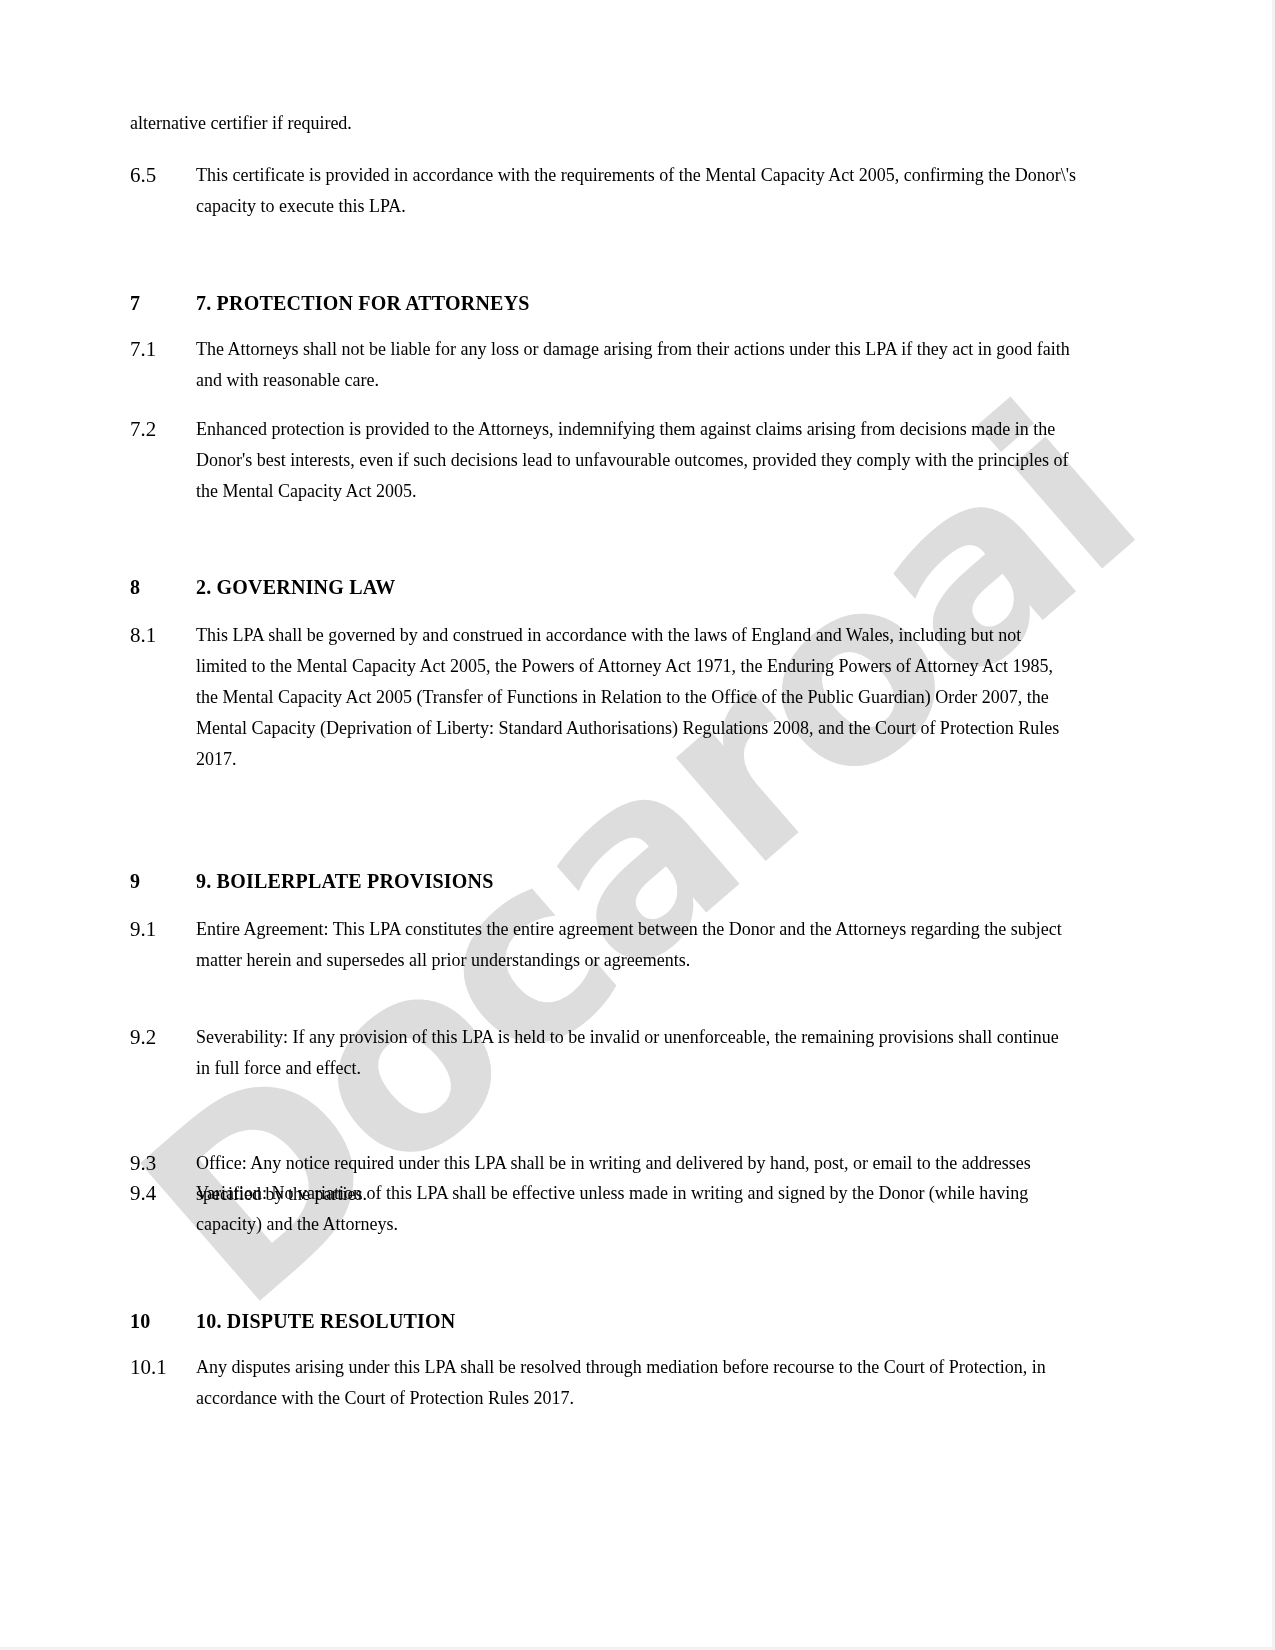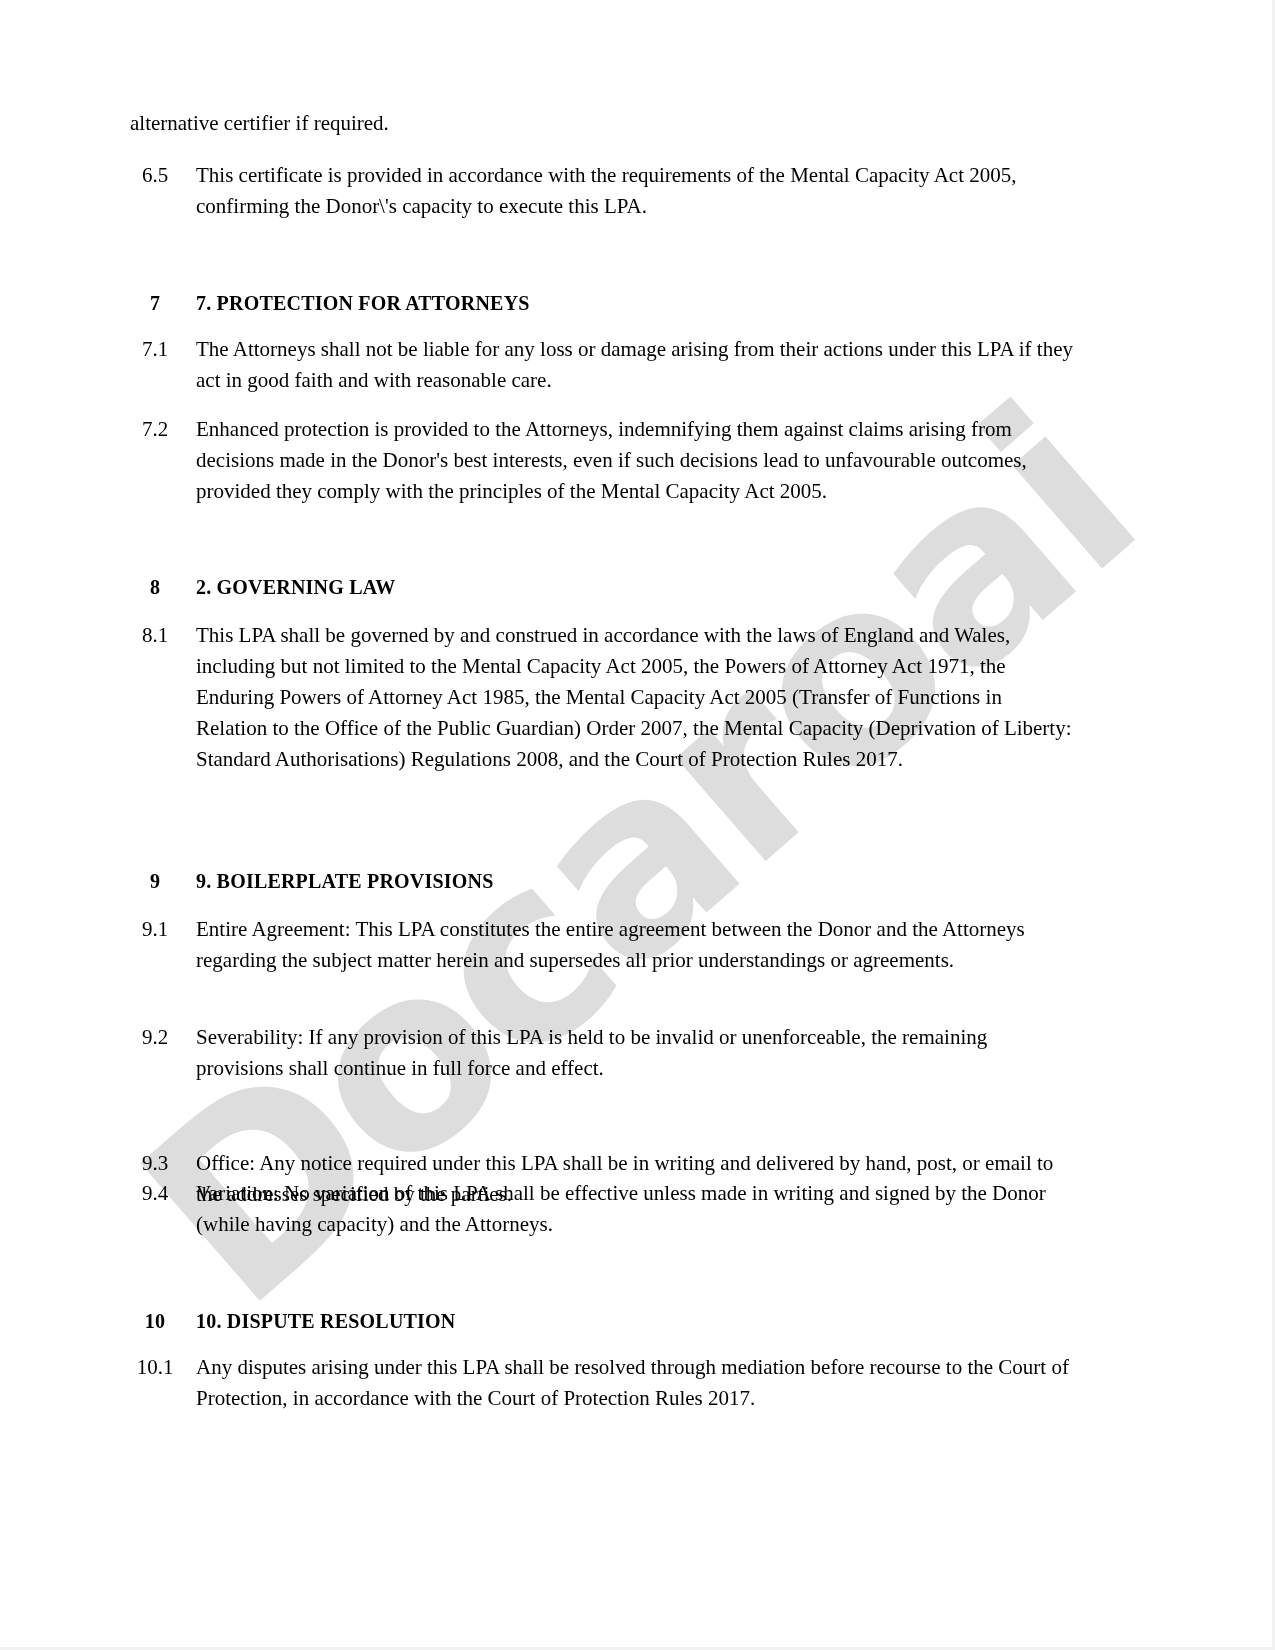"alternative certifier if required." .body { font-size: 21px -> 18px }
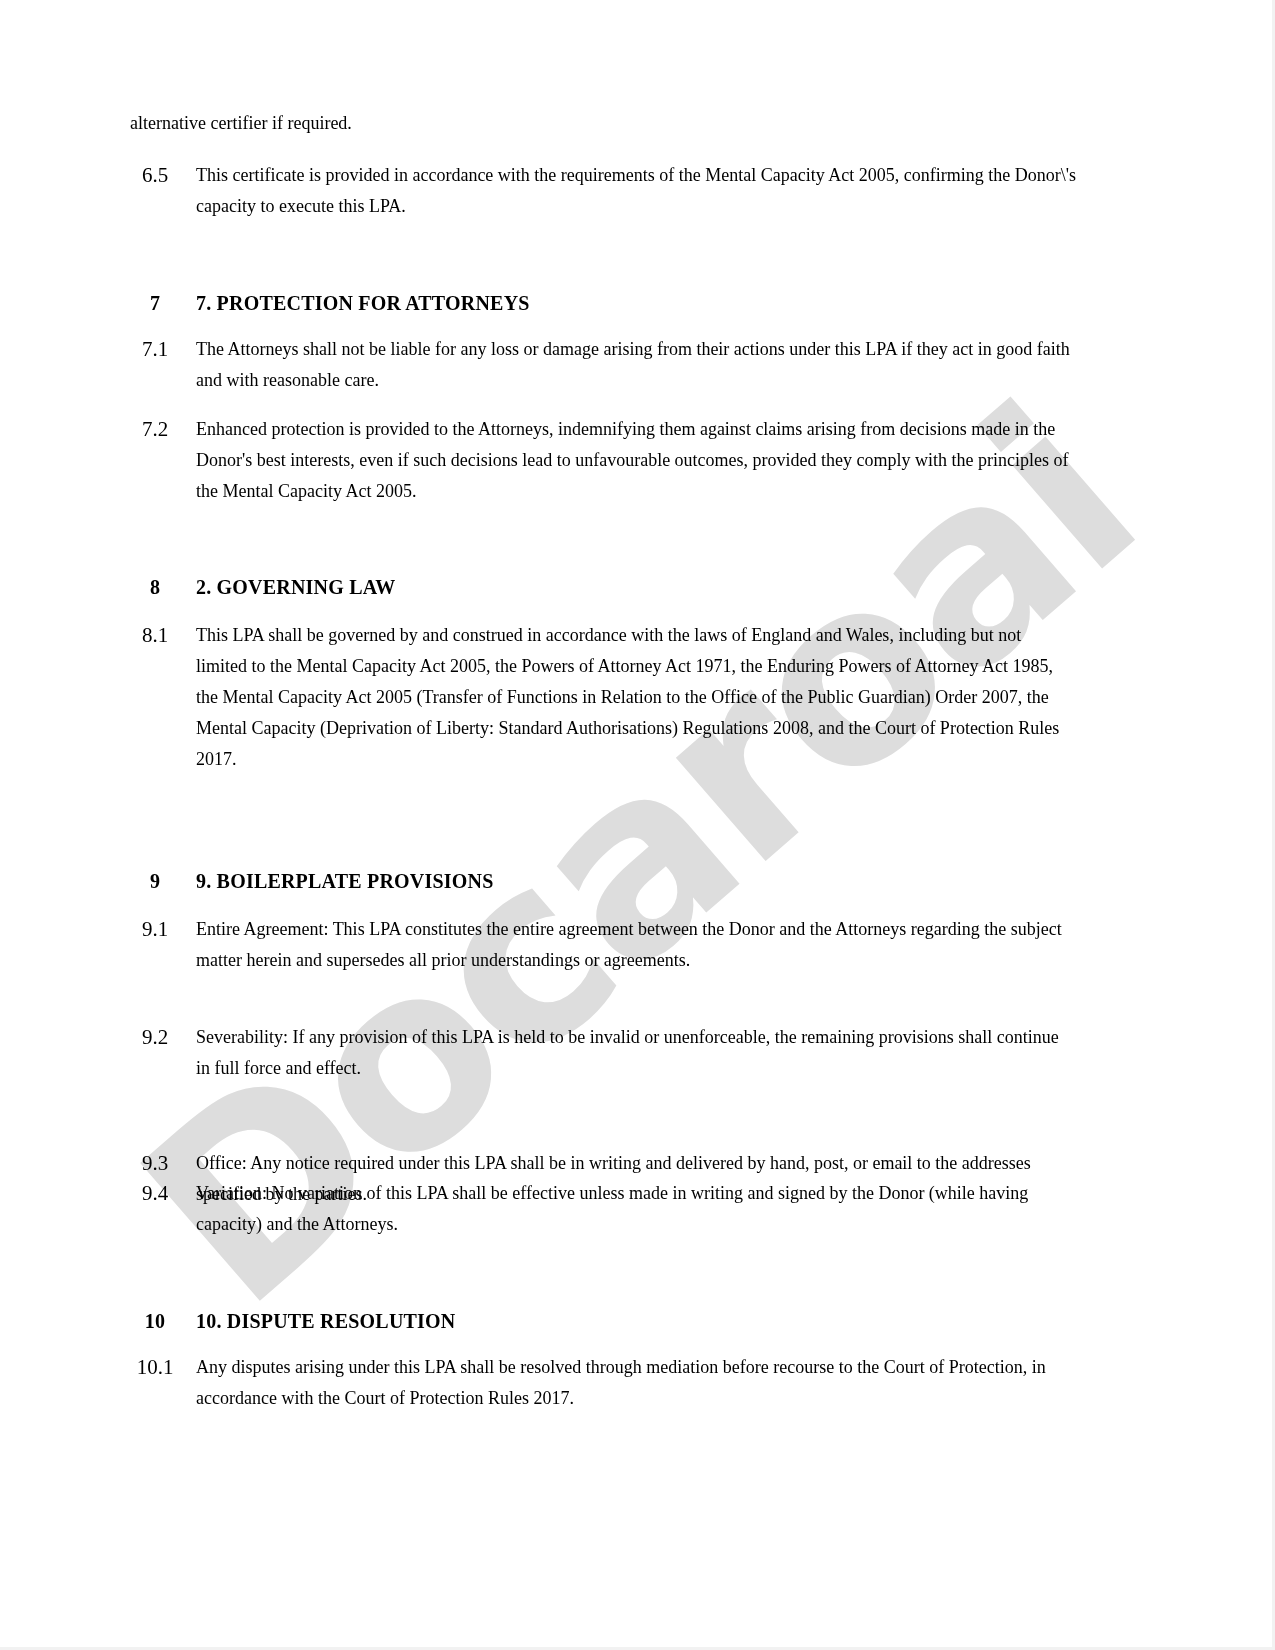"6.5" .num { text-align: center -> left }
